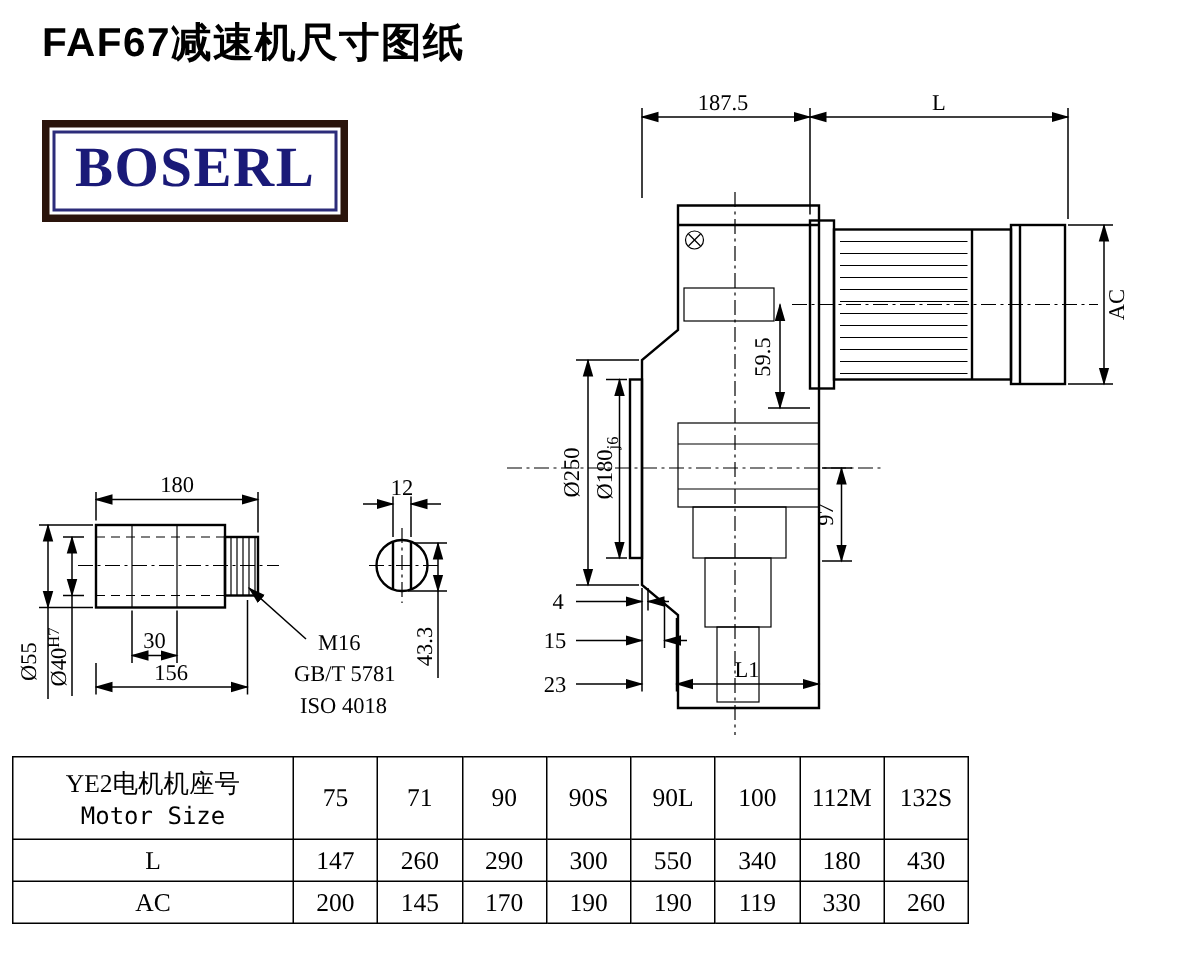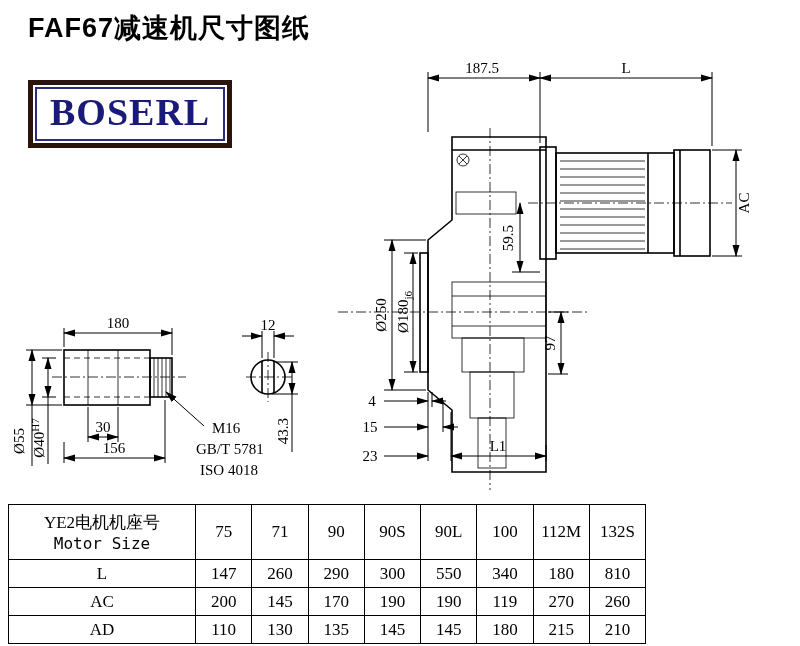"810" td { text: 810 -> 430 }
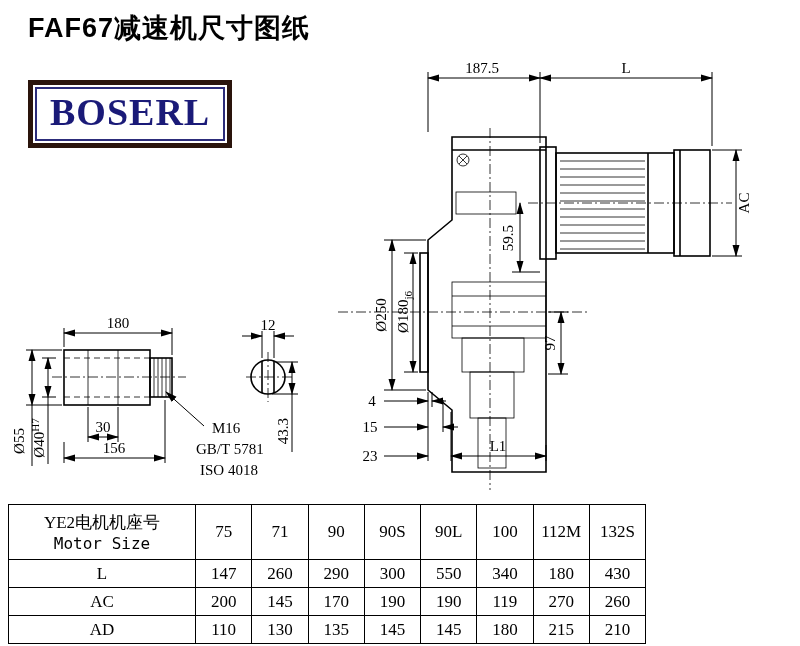"270" td { text: 270 -> 330 }
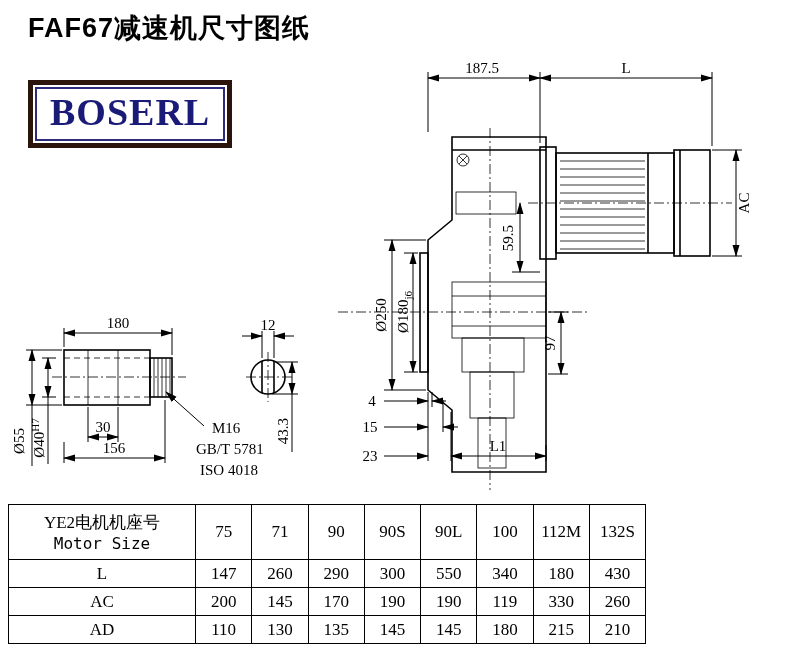"AD" tr { html: <tr> <td>AD</td> <td>110</td> <td>130</td> <td>135</td> <td>145</td> <td>145</td> <td>180</td> <td>215</td> <td>210</td> </tr> -> none }
